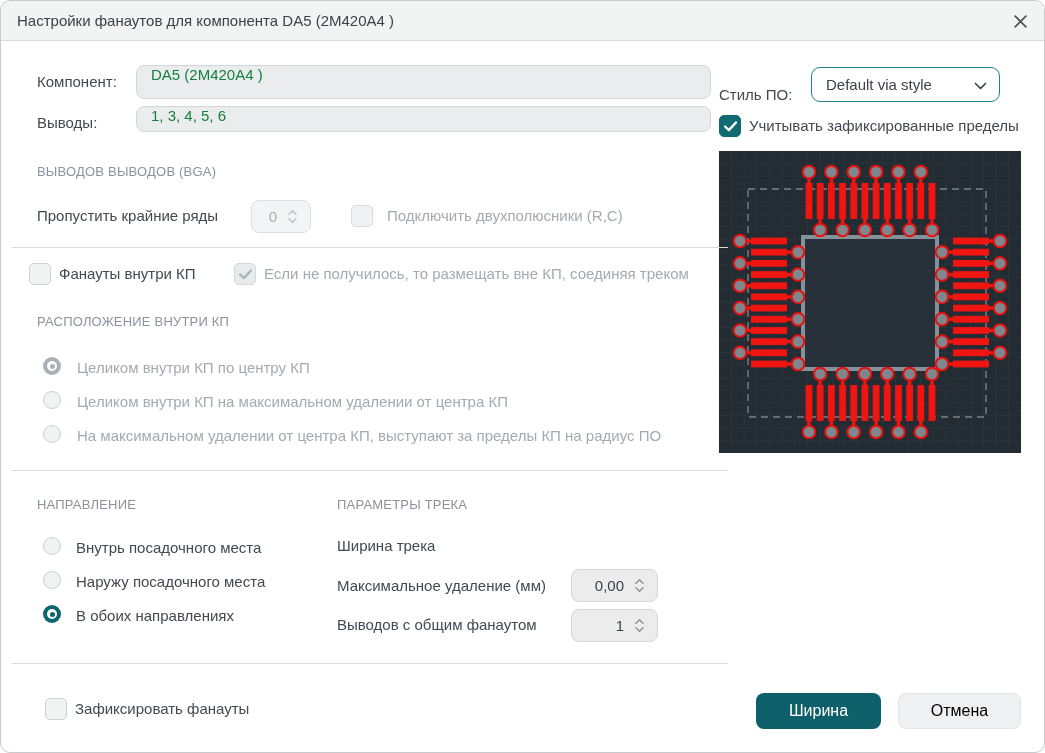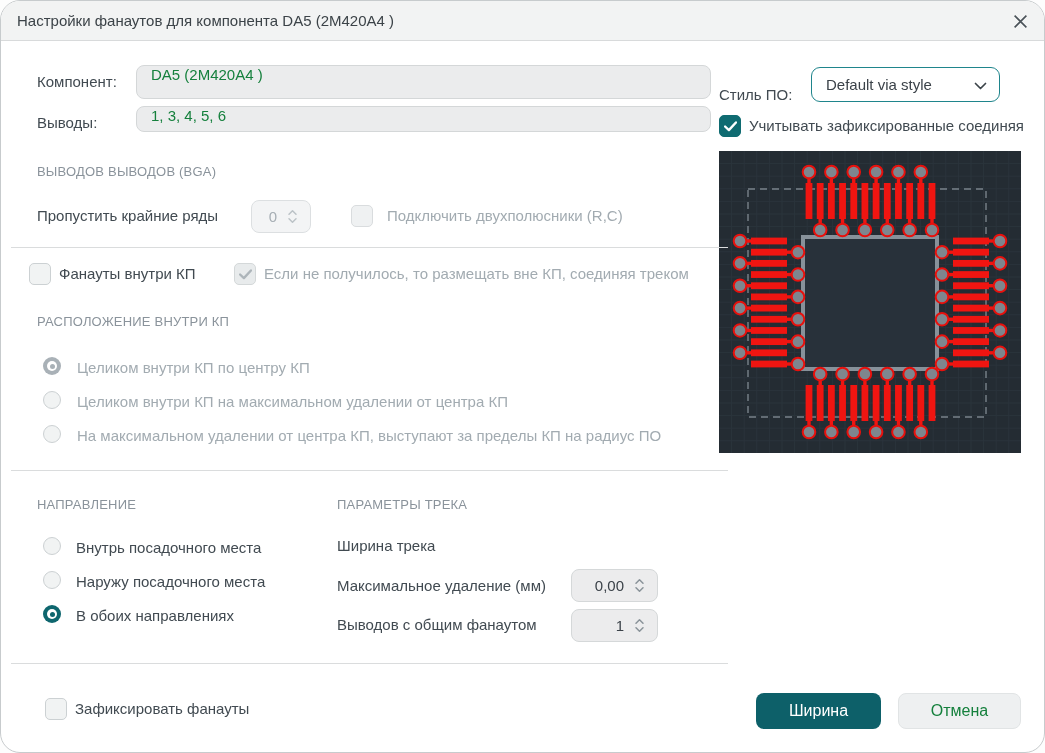"Настройки фанаутов для компонента DA5" .dlg { border-radius: 20px -> 10px }
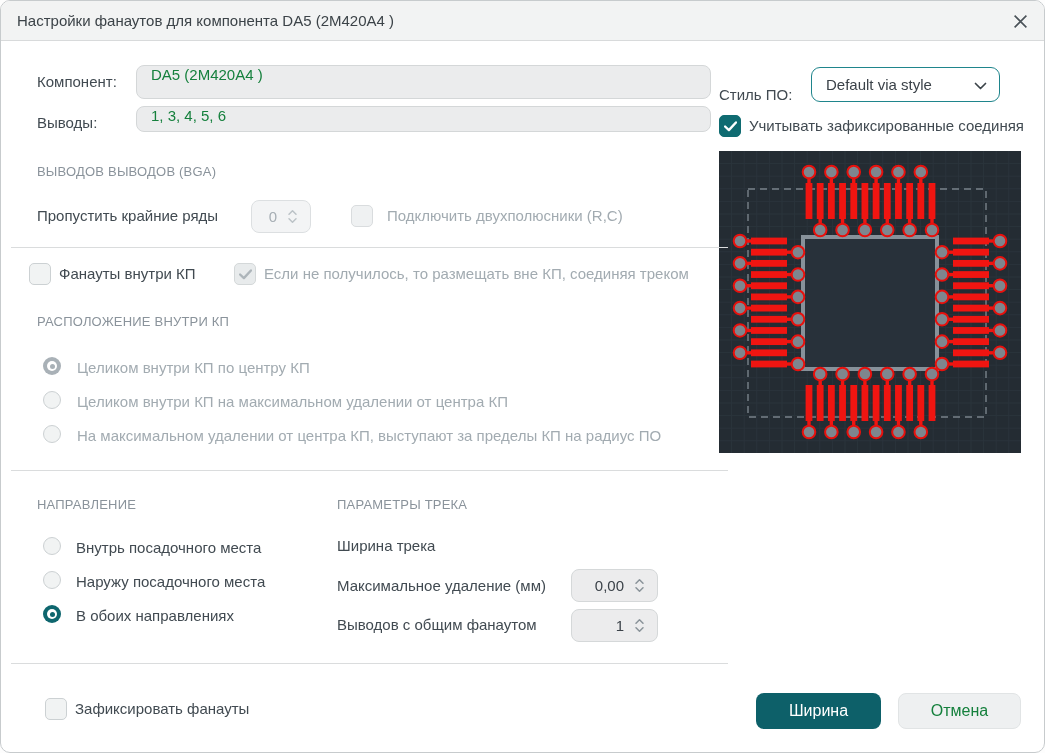"Учитывать зафиксированные соединяя" span.lbl { text: соединяя -> пределы }
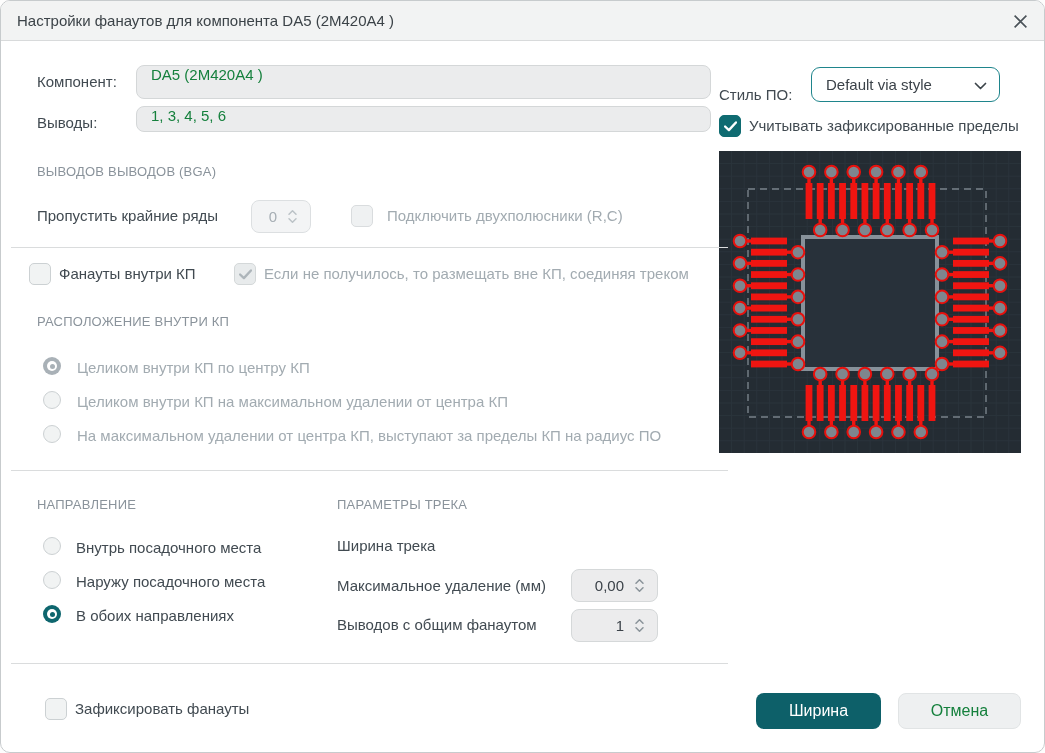"Отмена" .btn.secondary { color: #15803d -> #000000 }
